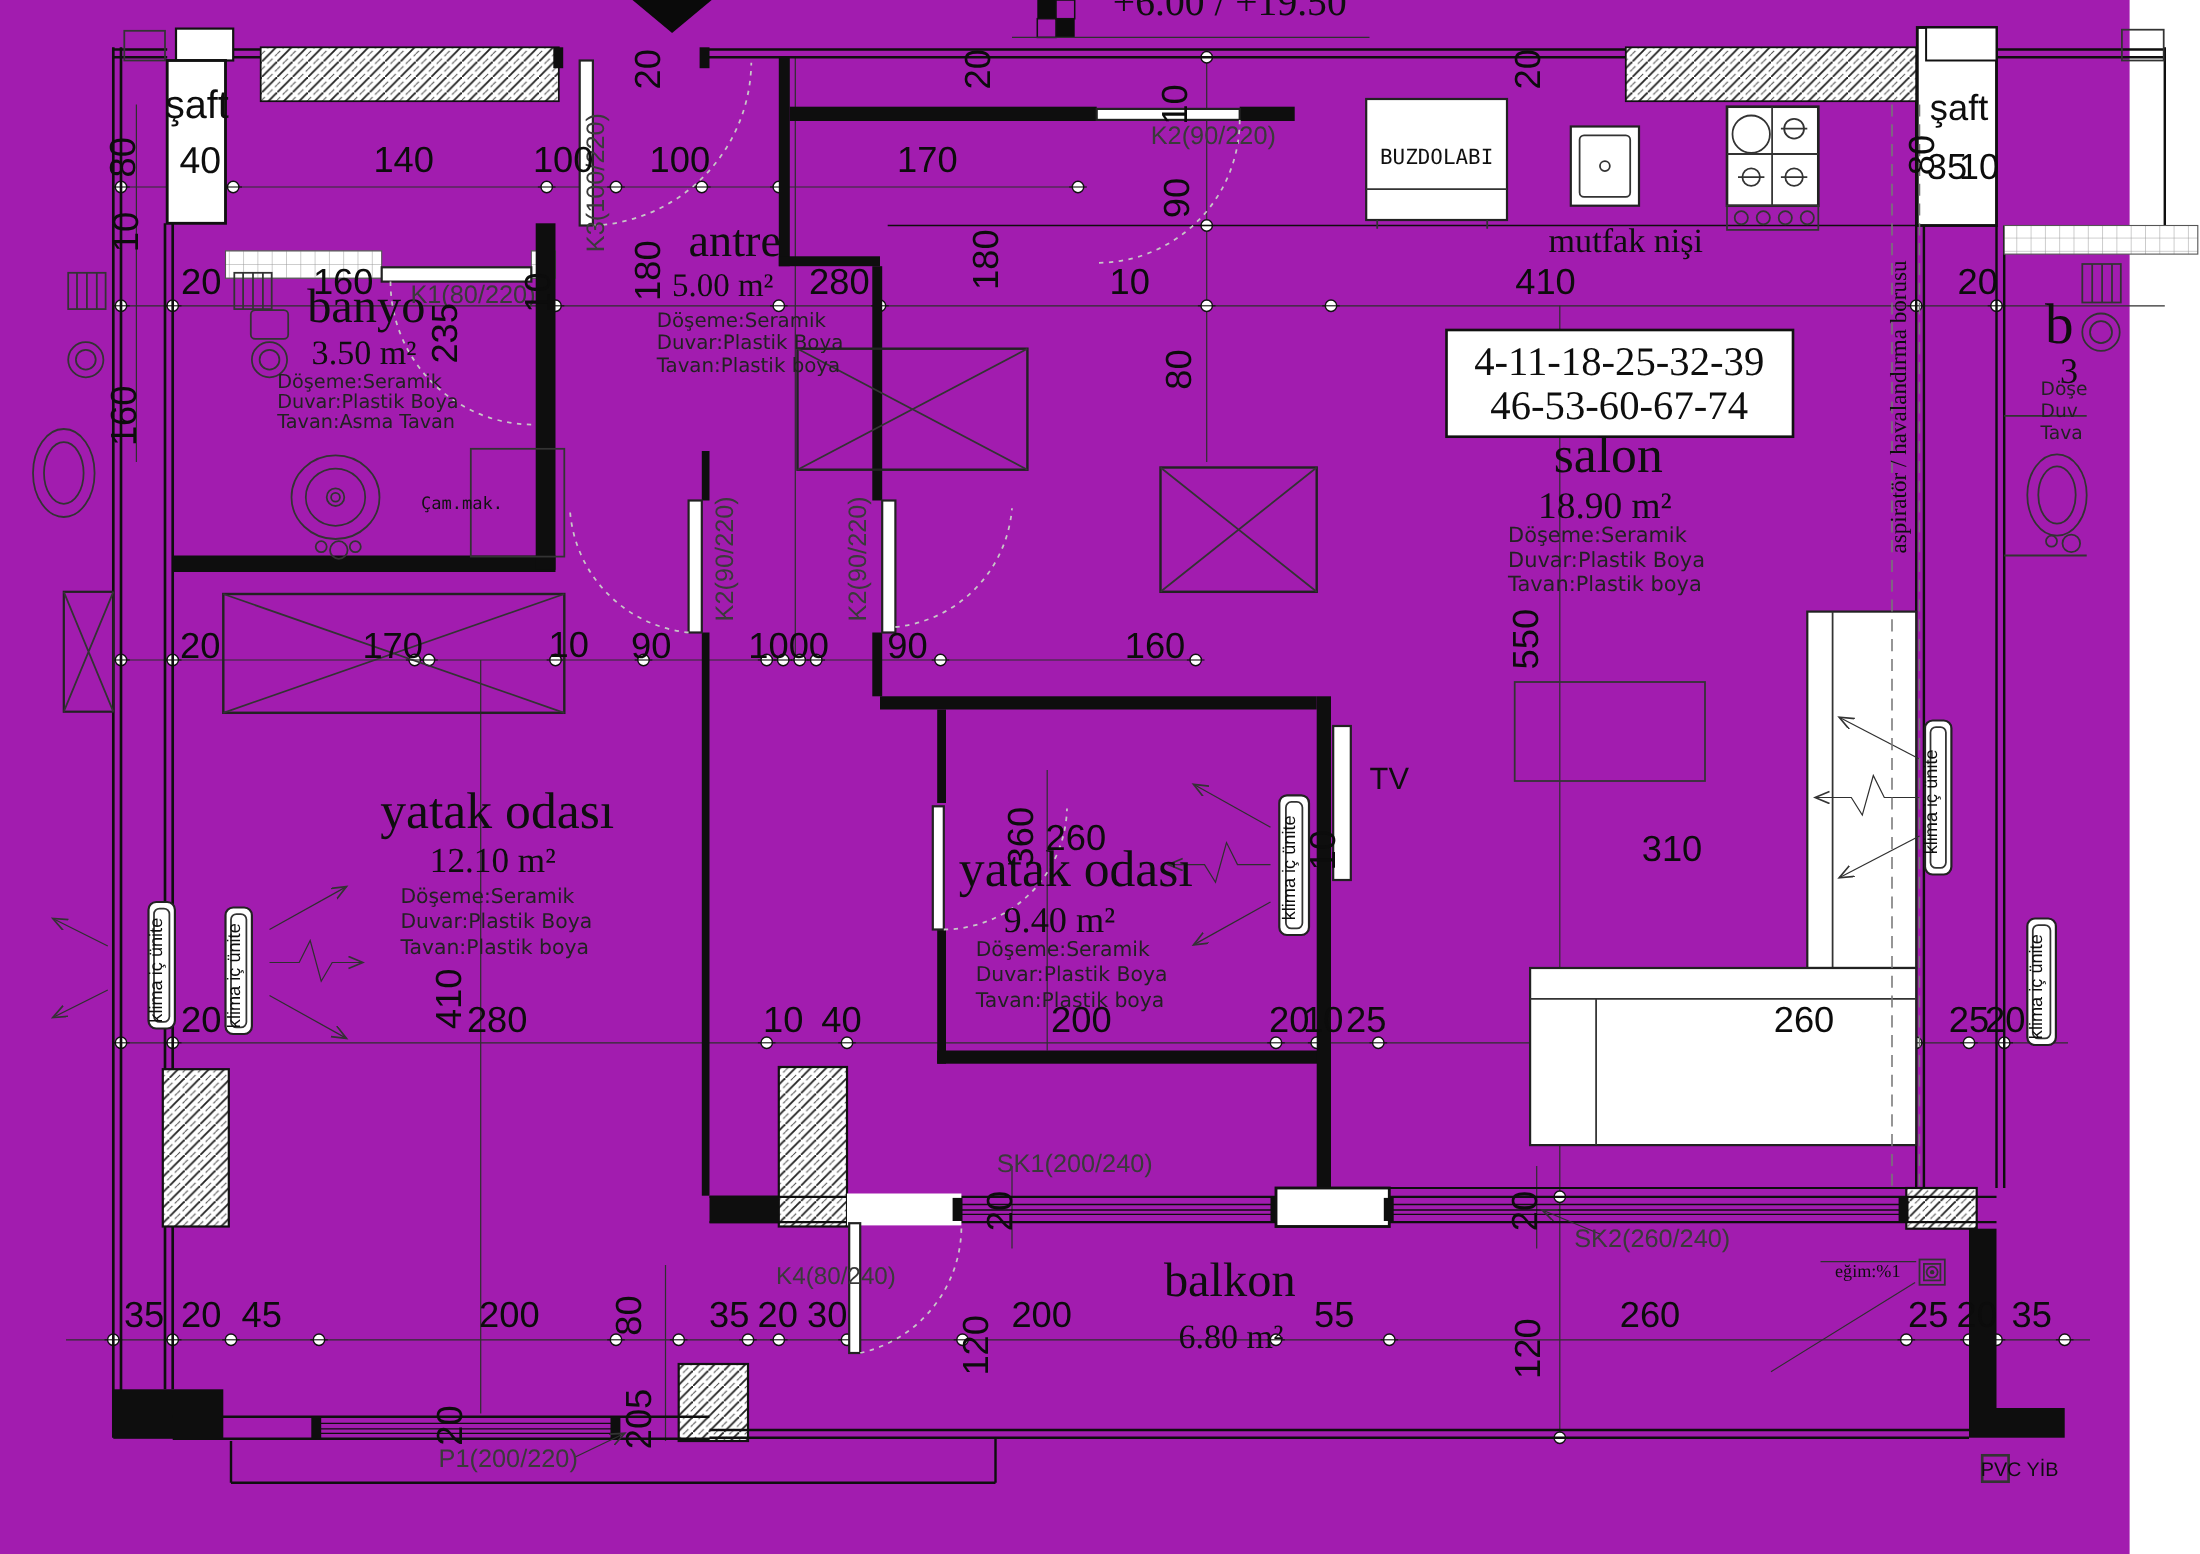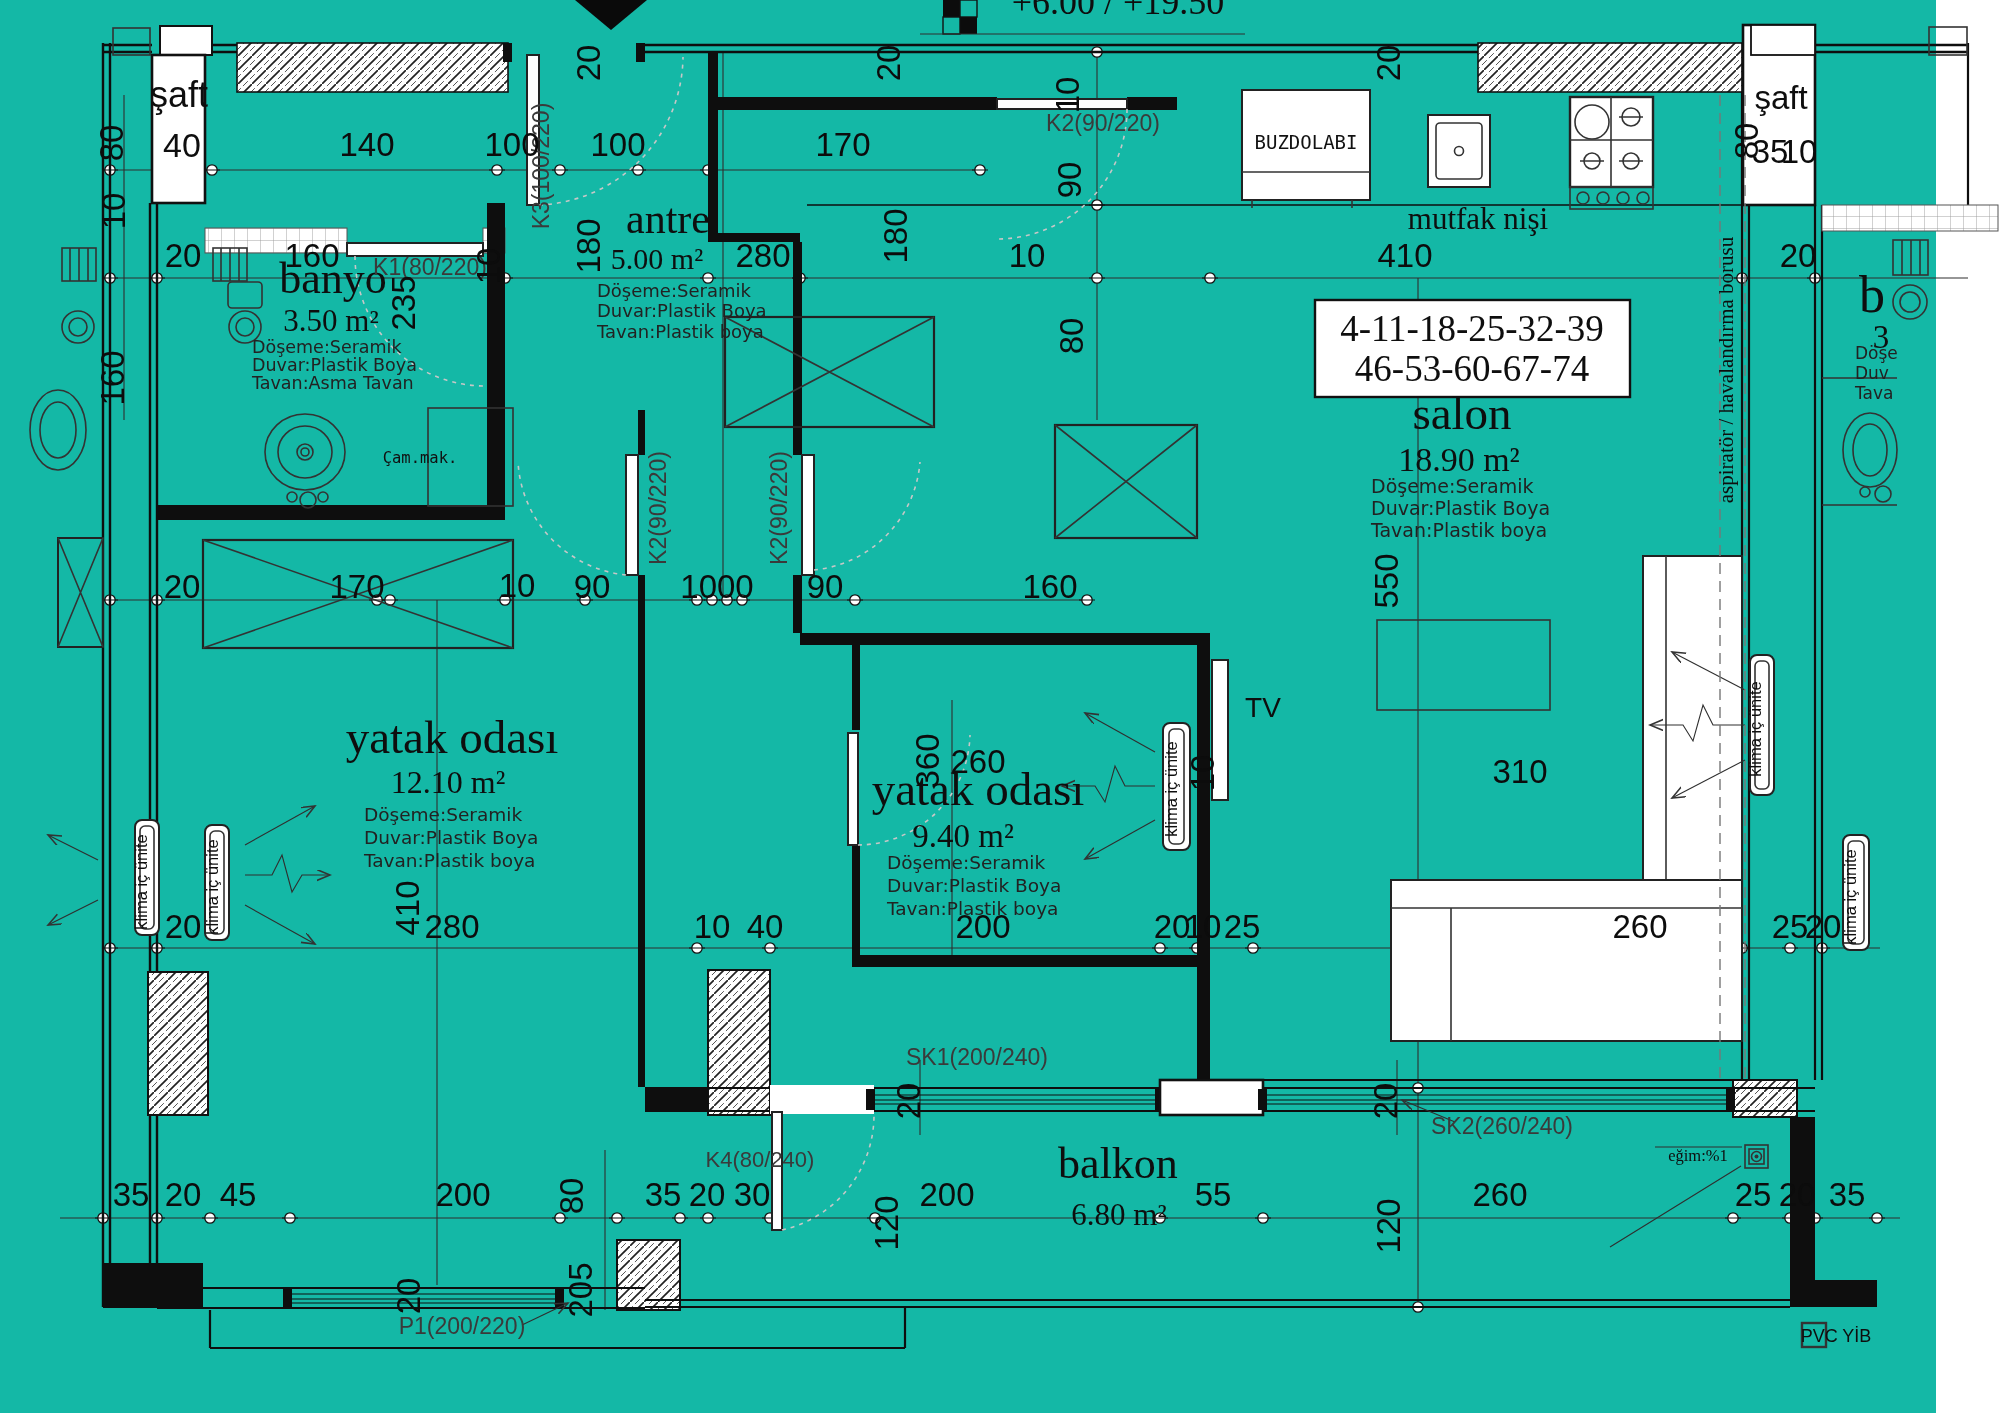"+6.00 / +19.50" .stage { background: #14b8a6 -> #a21caf }
